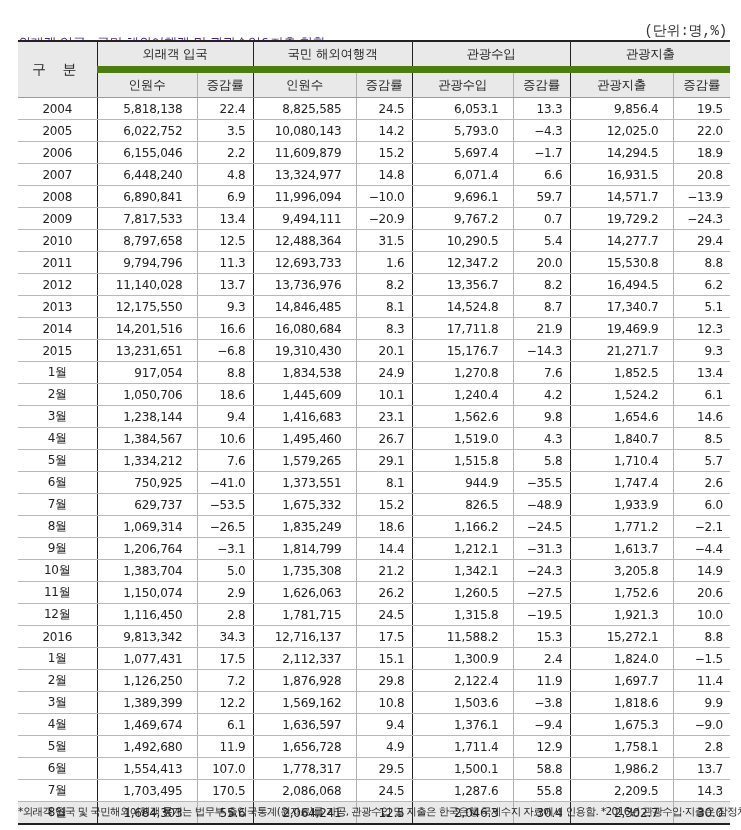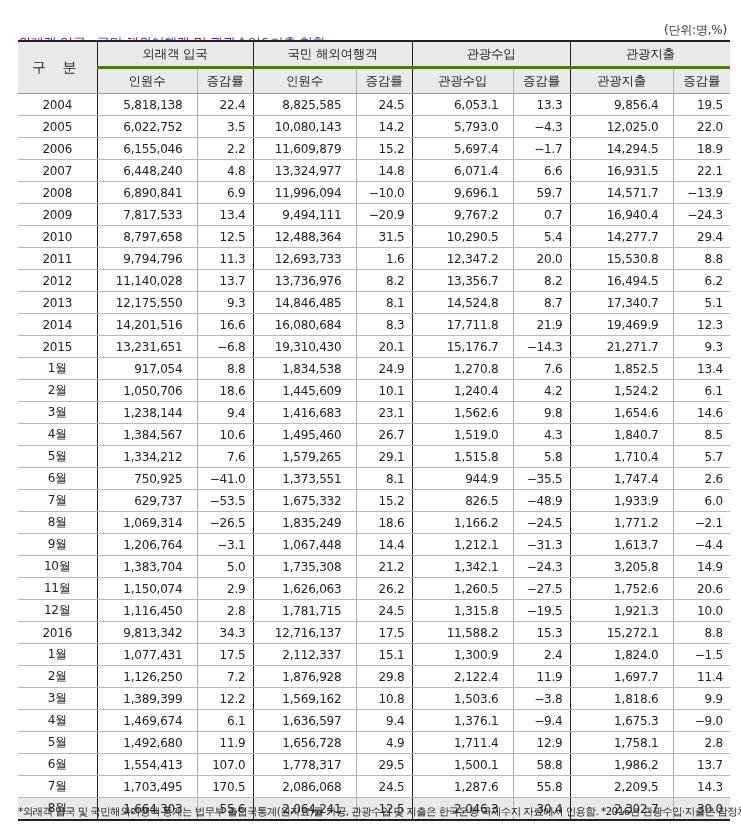"(단위:명,%)" .unit { font-family: none -> Liberation Mono, monospace; font-size: 12px -> 14px }
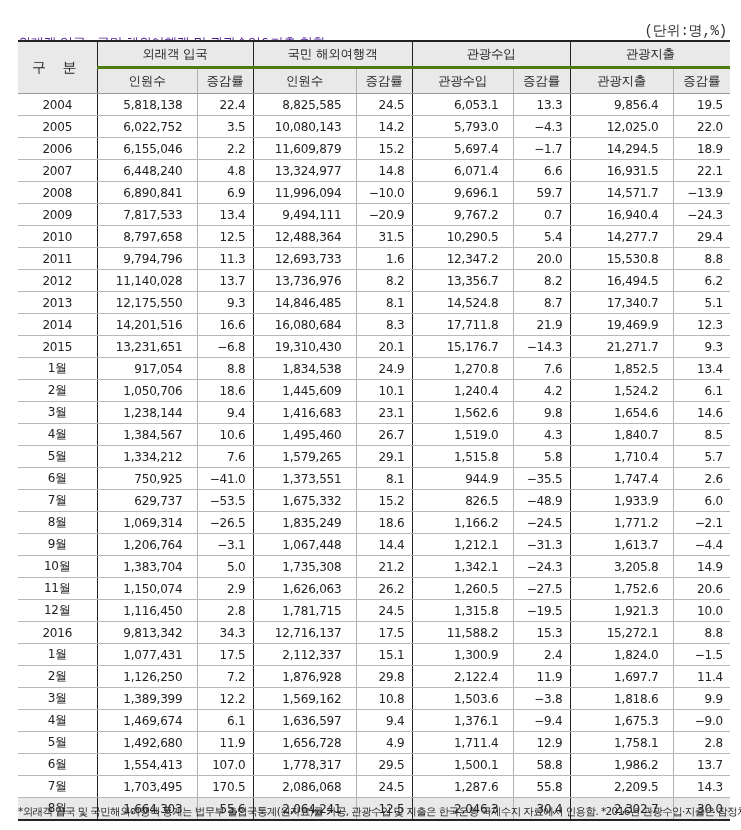"외래객 입국" table.data th.group { border-bottom: 3px solid #4d7c0f -> 7px solid #4d7c0f }
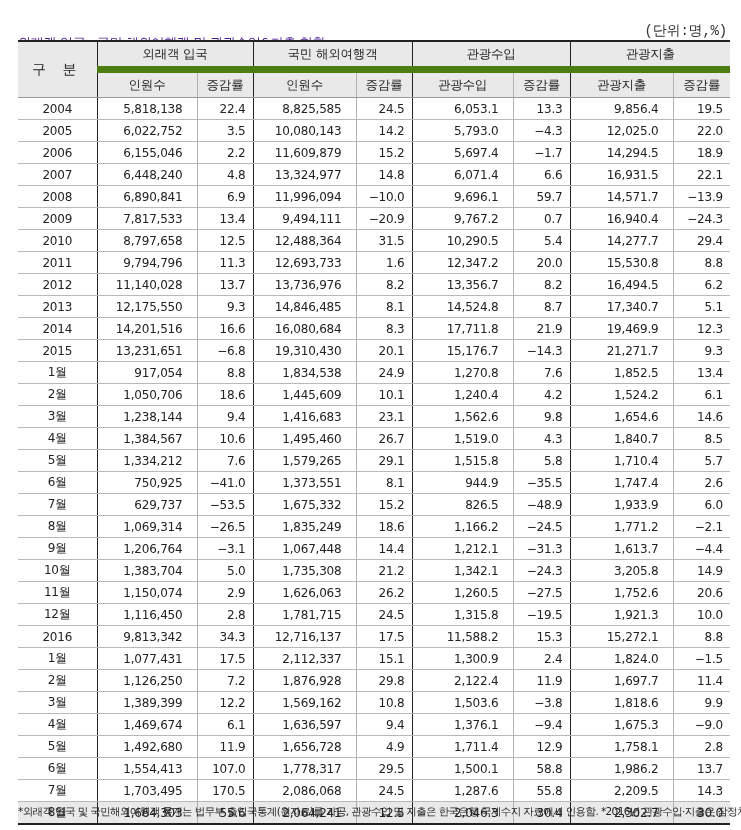"22.1" td.rate { text: 22.1 -> 20.8 }
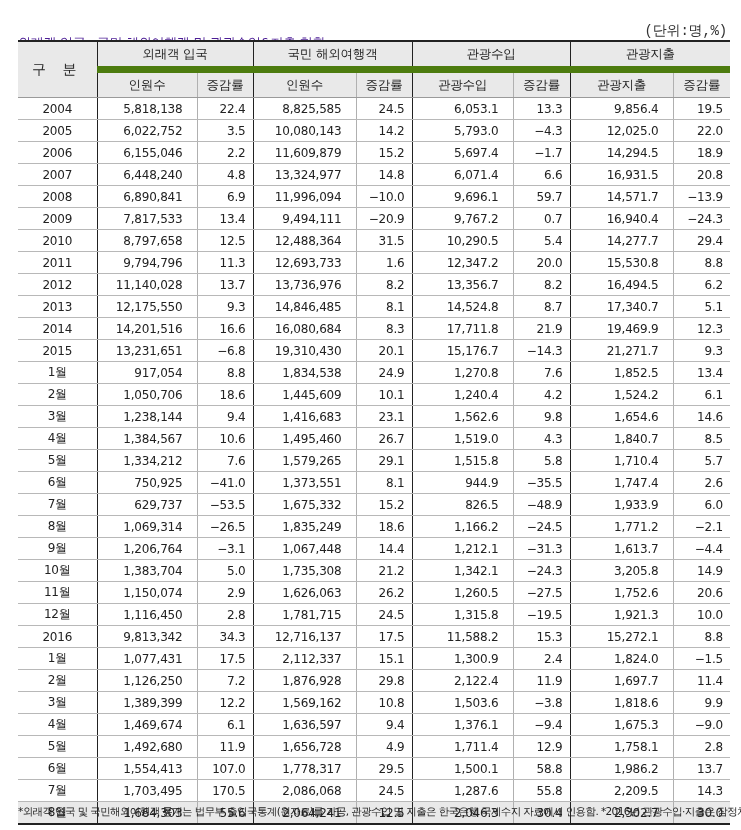"16,940.4" td.num { text: 16,940.4 -> 19,729.2 }
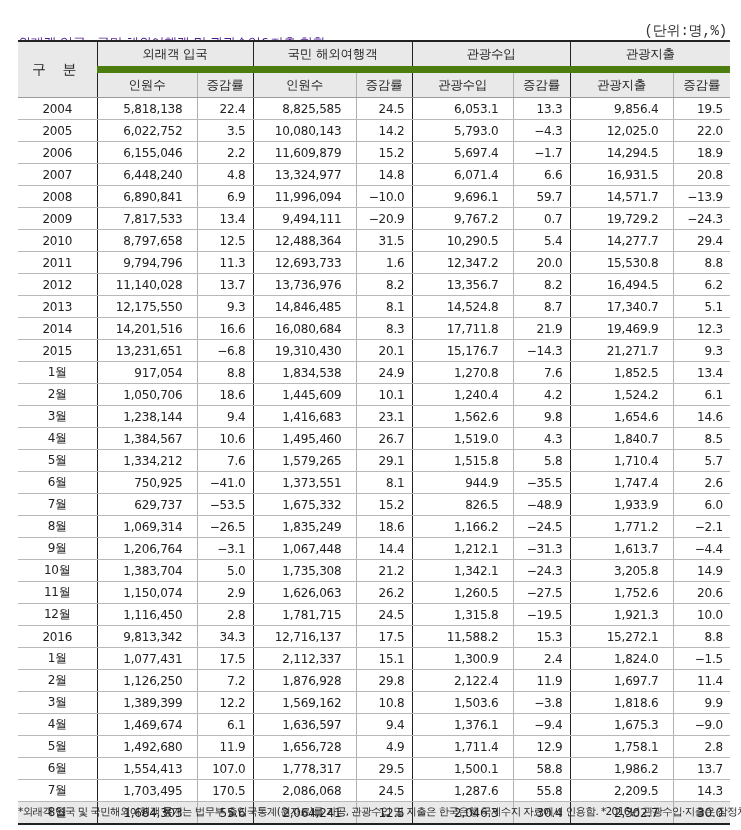"1,067,448" td.num { text: 1,067,448 -> 1,814,799 }
